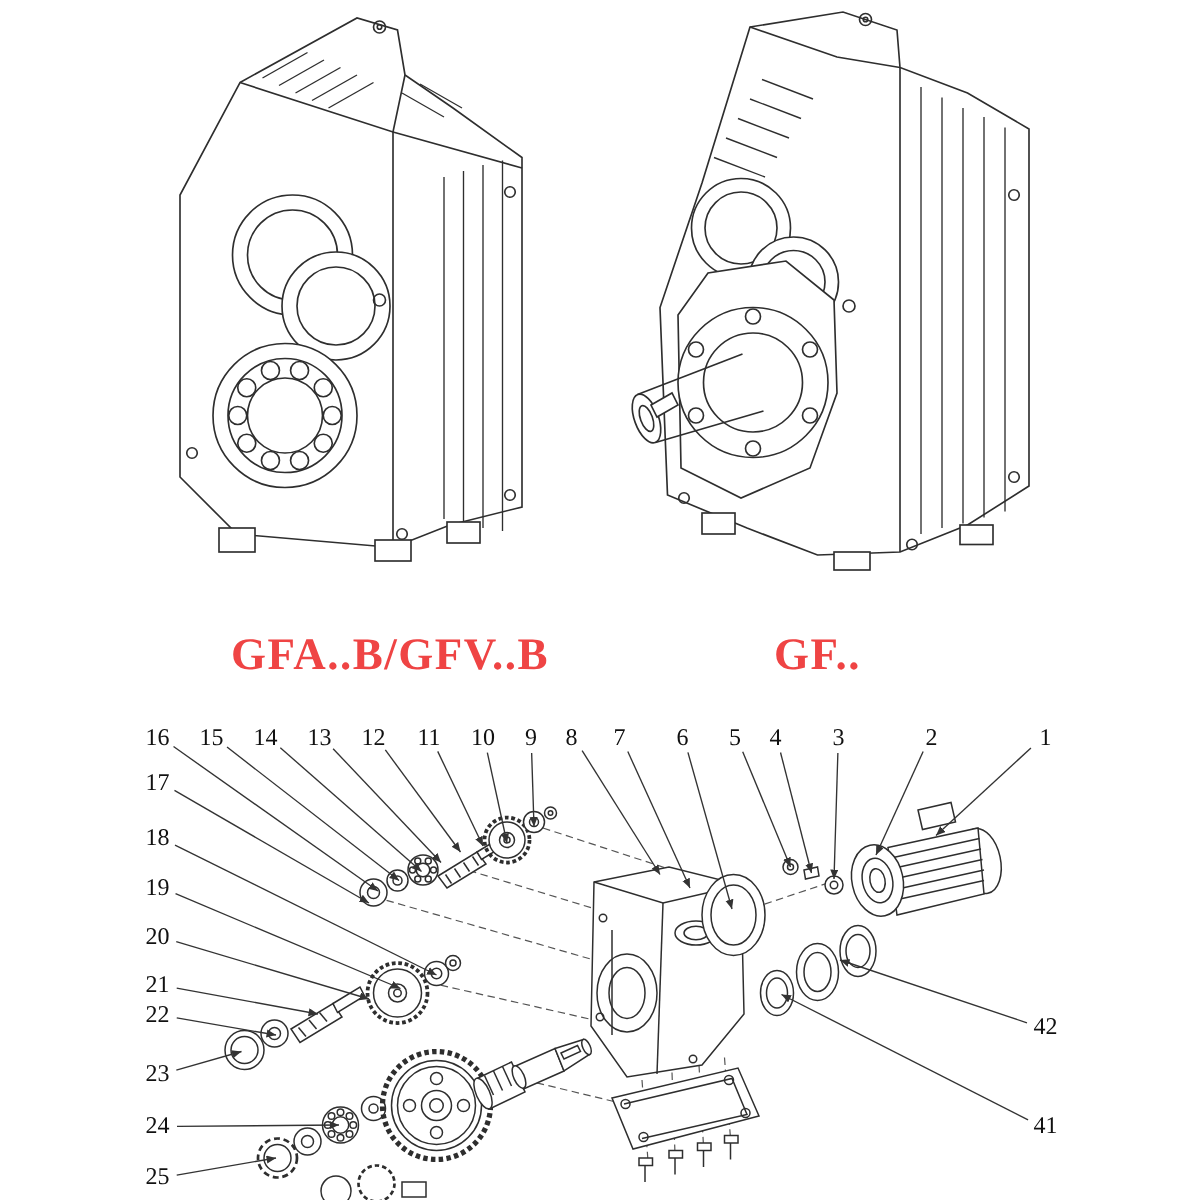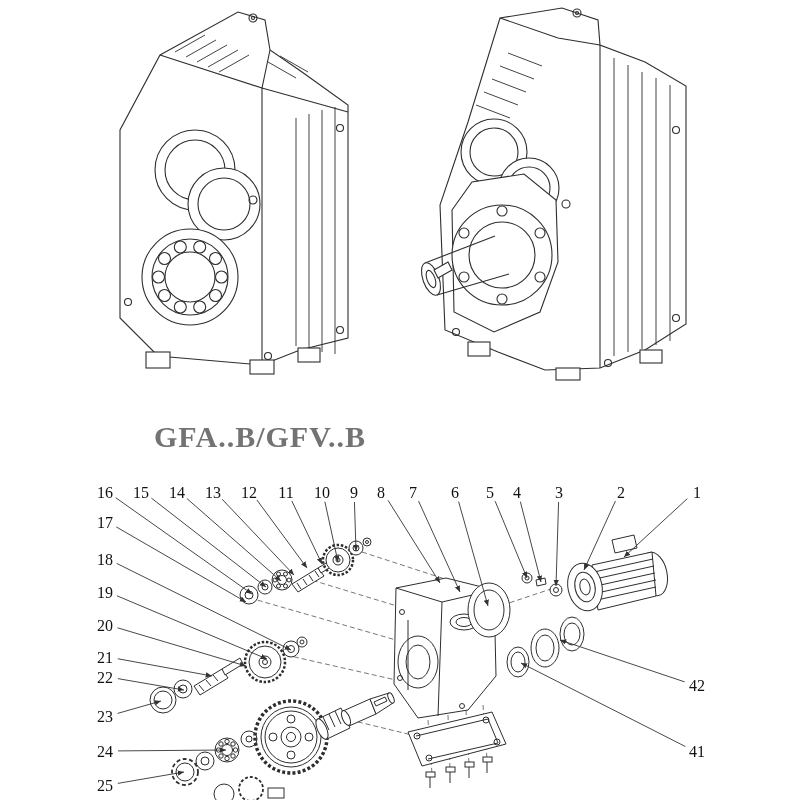"GFA..B/GFV..B" .model-label { color: #737373 -> #ef4444 }
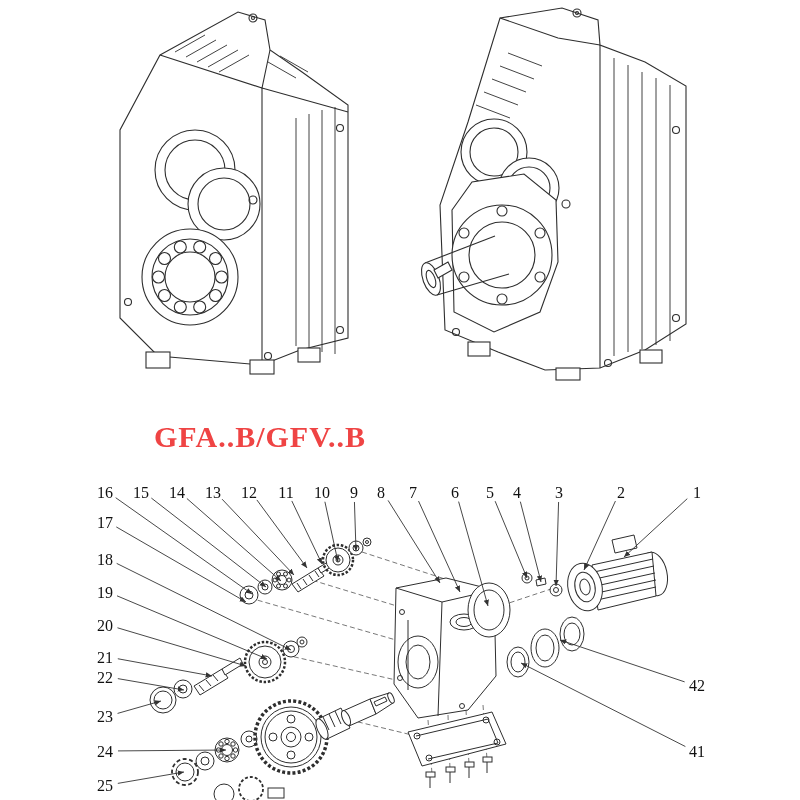"GF.." div.model-label { html: none -> <div>GF..</div> }
